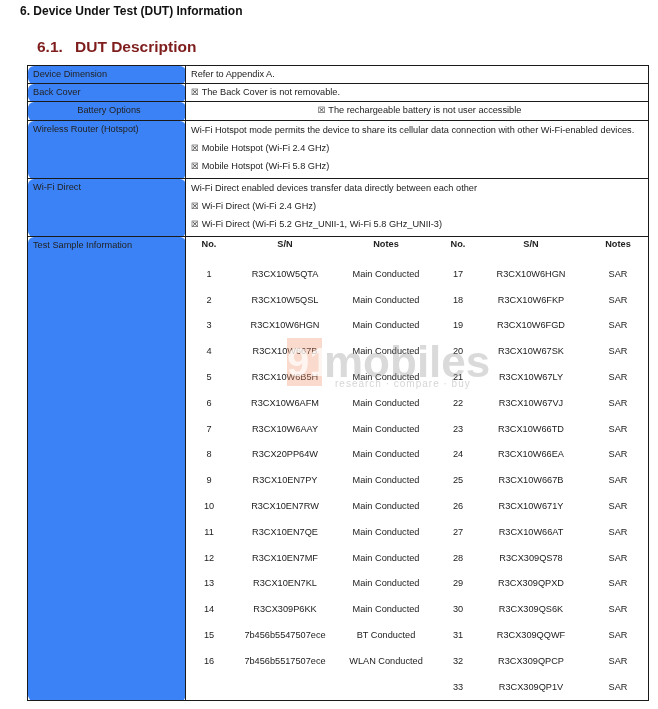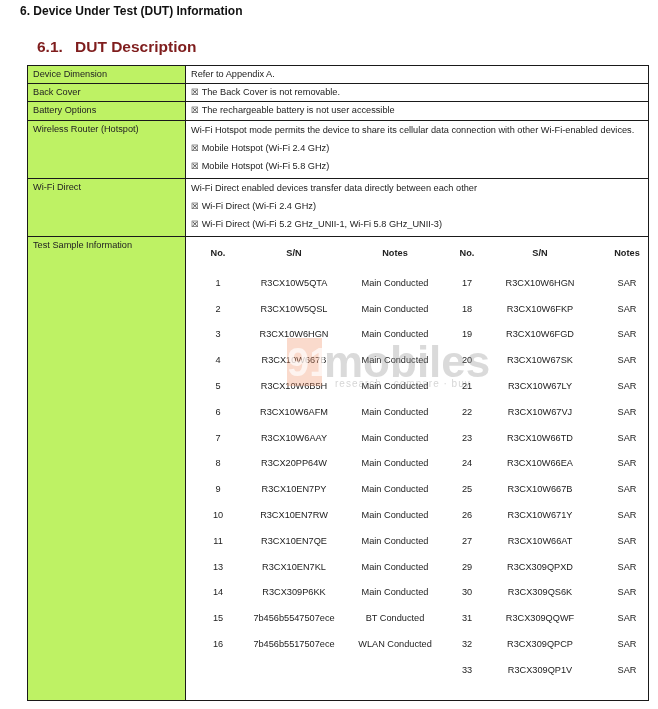"Device Dimension" .dut td.label { background: #bef264 -> #3b82f6; border-radius: none -> 6px }
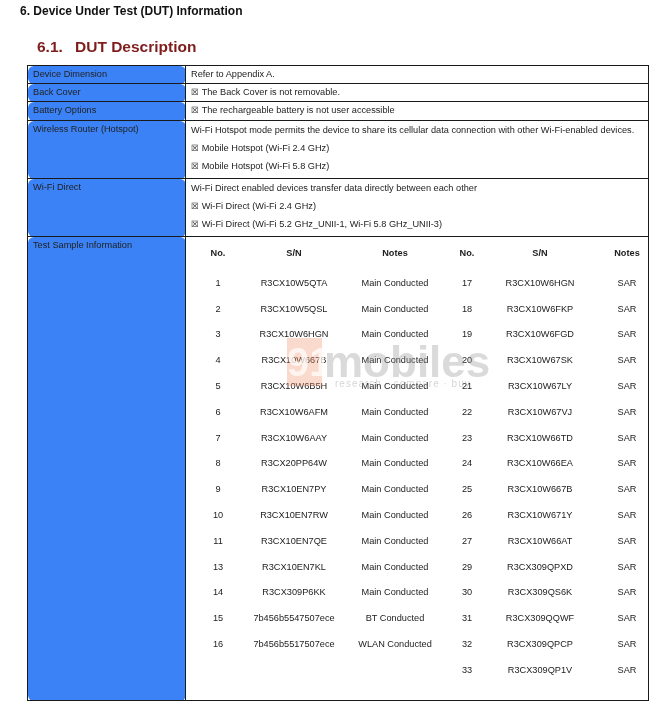"Battery Options" tr { text-align: none -> center }
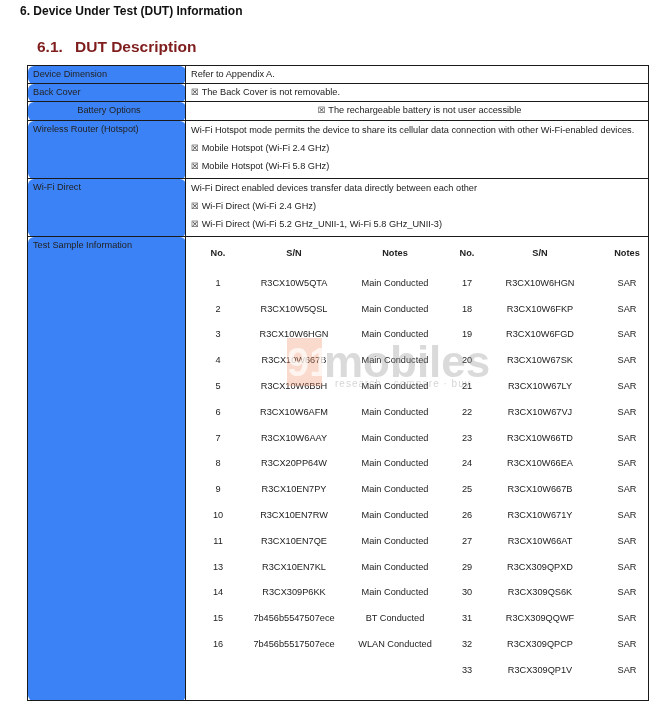"No." td.val { padding: 9px -> 0 }
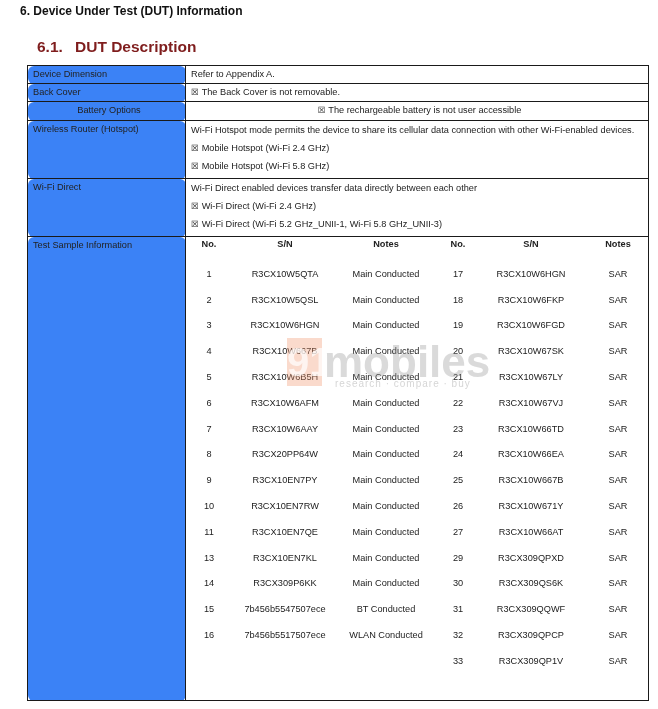"12" tr { html: none -> <tr> <td>12</td> <td>R3CX10EN7MF</td> <td>Main Conducted</td> <td>28</td> <td>R3CX309QS78</td> <td>SAR</td> </tr> }
